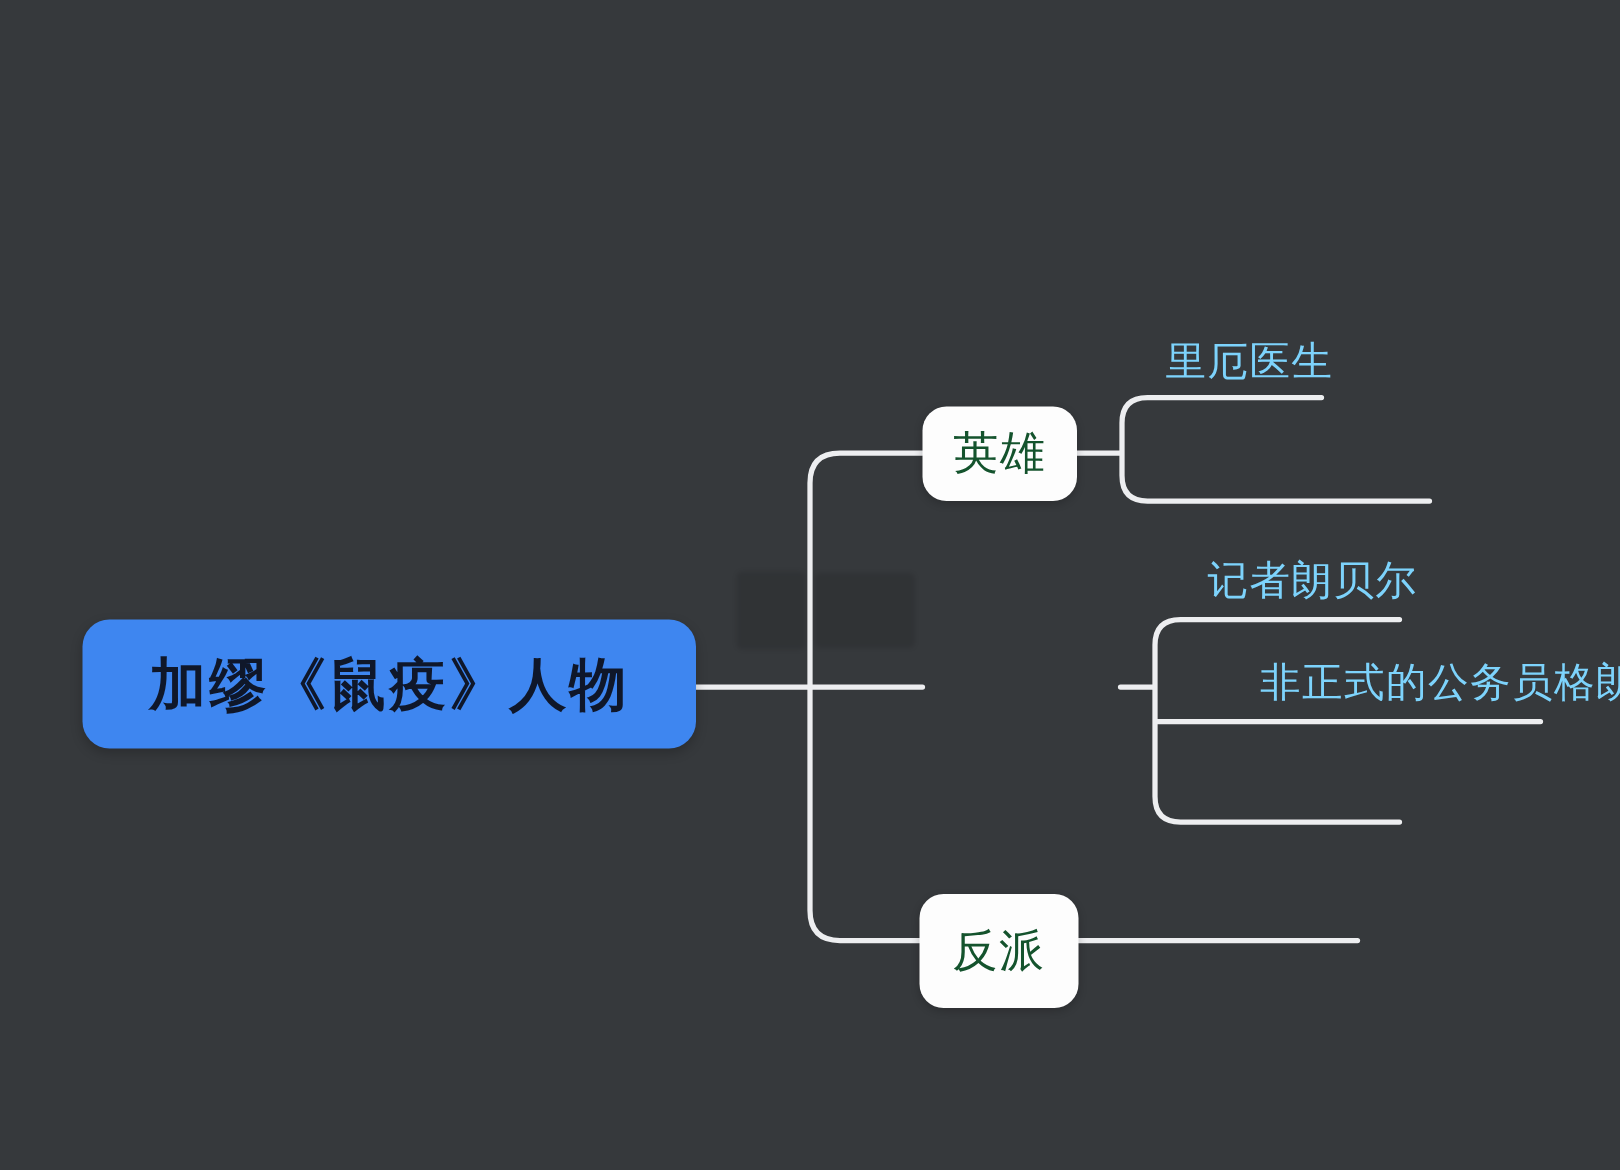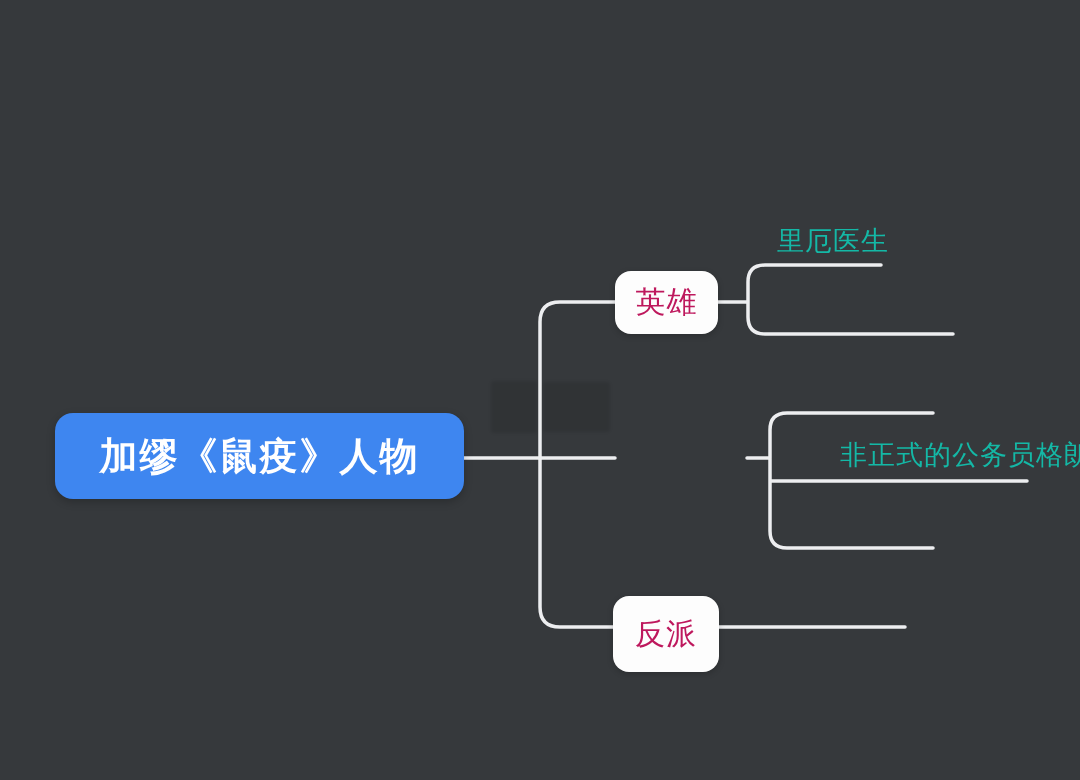"里厄医生" .child-label { color: #14b8a6 -> #7dd3fc }
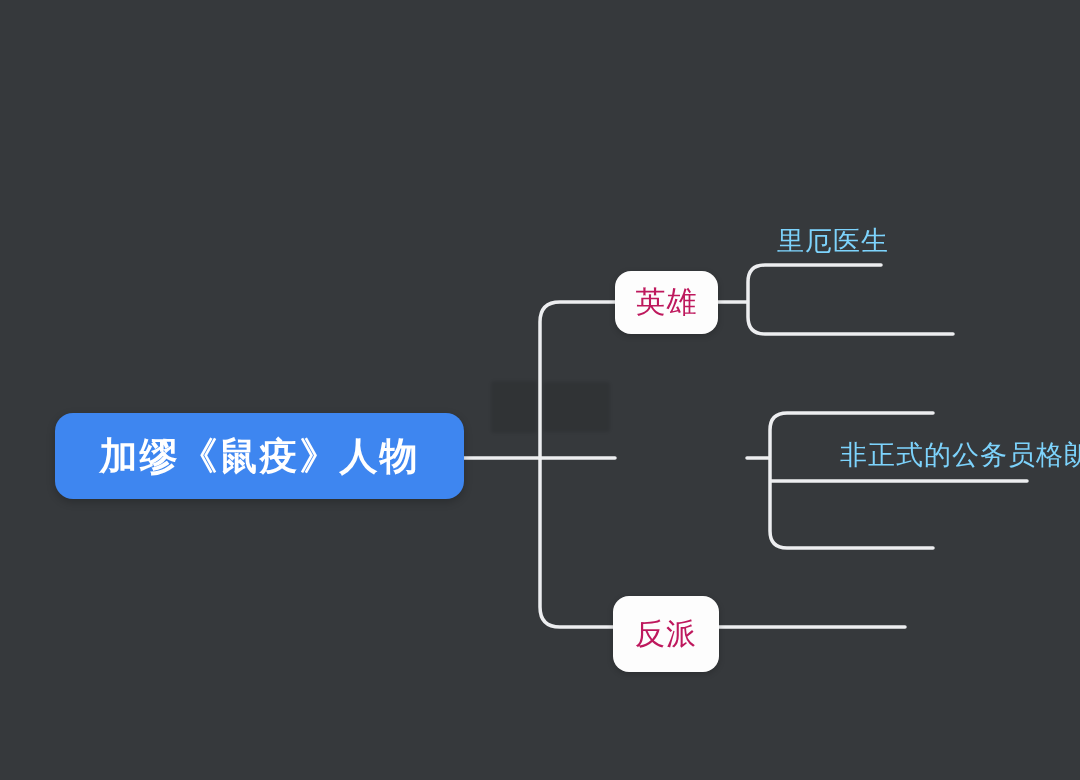"英雄" .branch-node { color: #be185d -> #14532d }
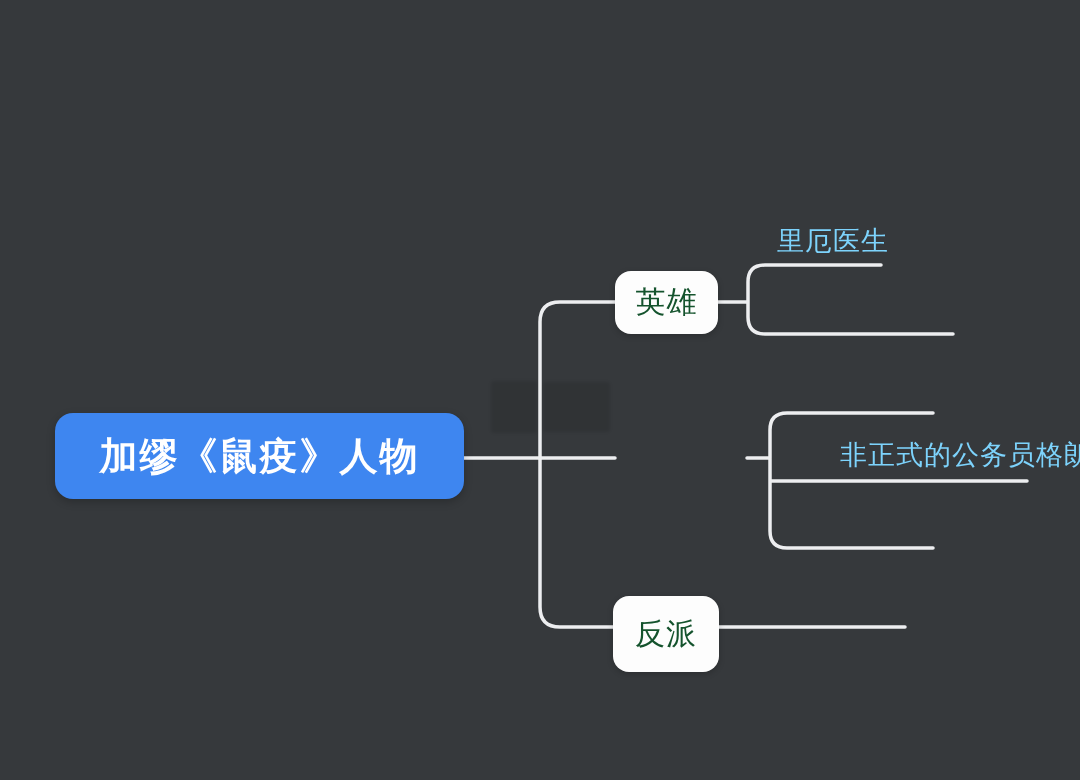"记者朗贝尔" div.child-label { html: none -> <div>记者朗贝尔</div> }
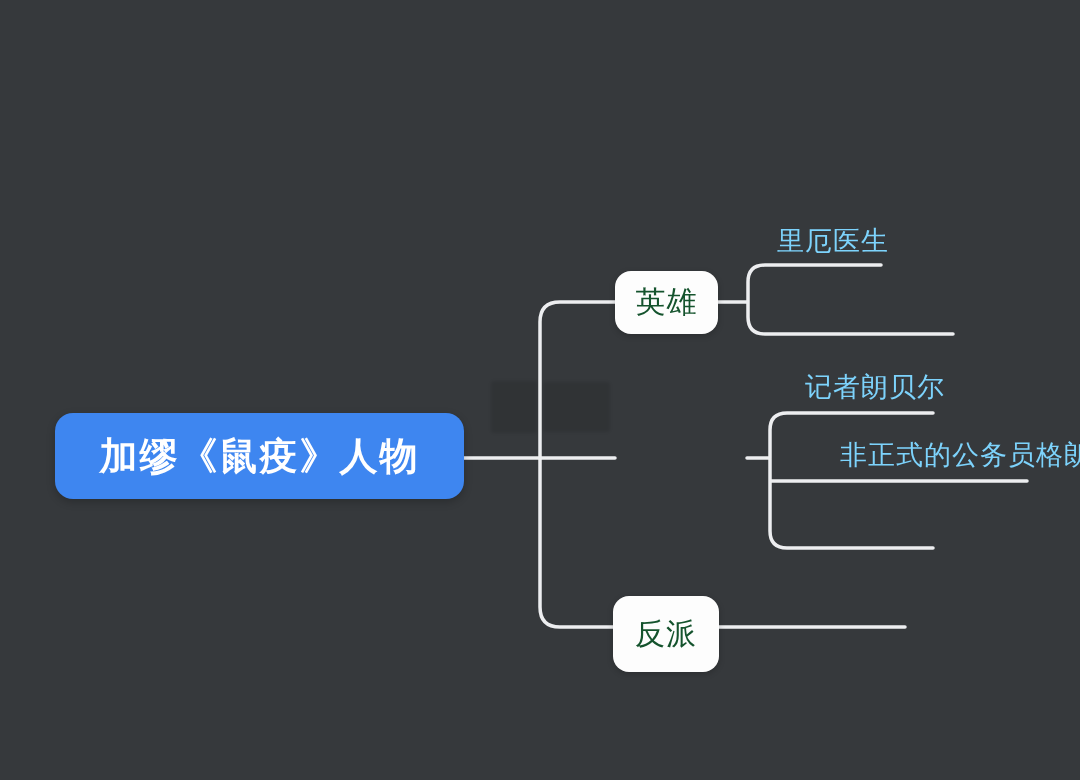"加缪《鼠疫》人物" .root-node { color: #ffffff -> #0f172a }
